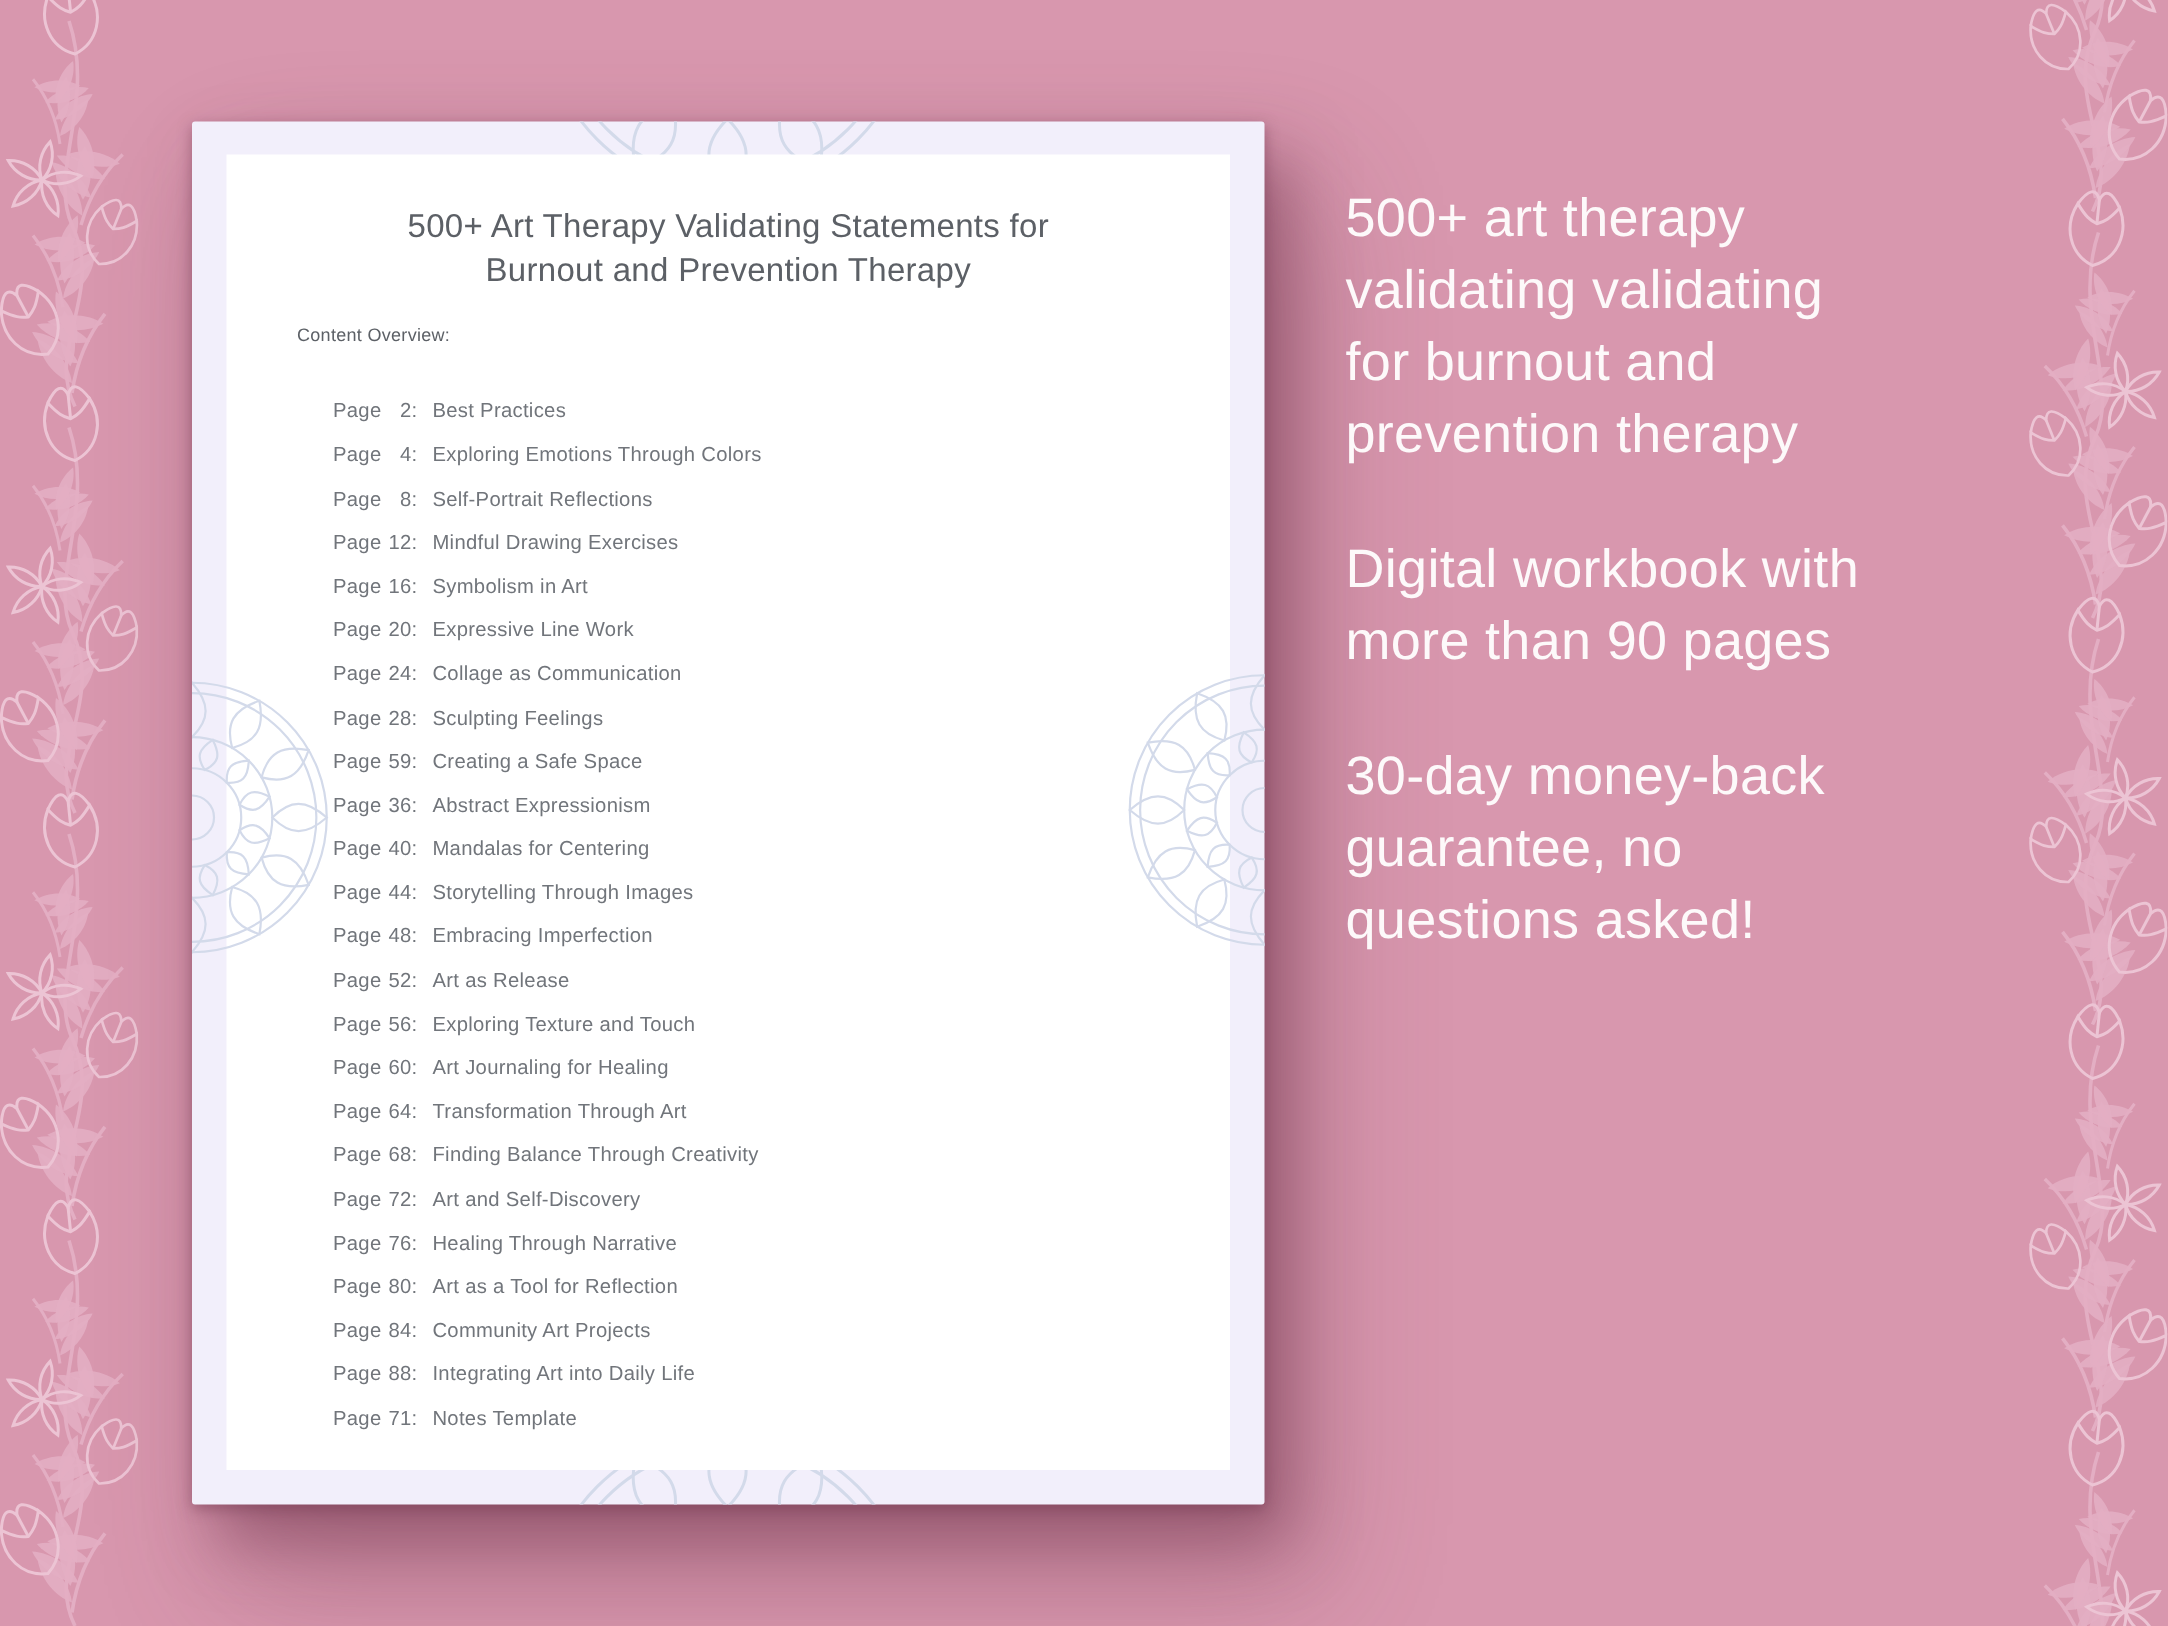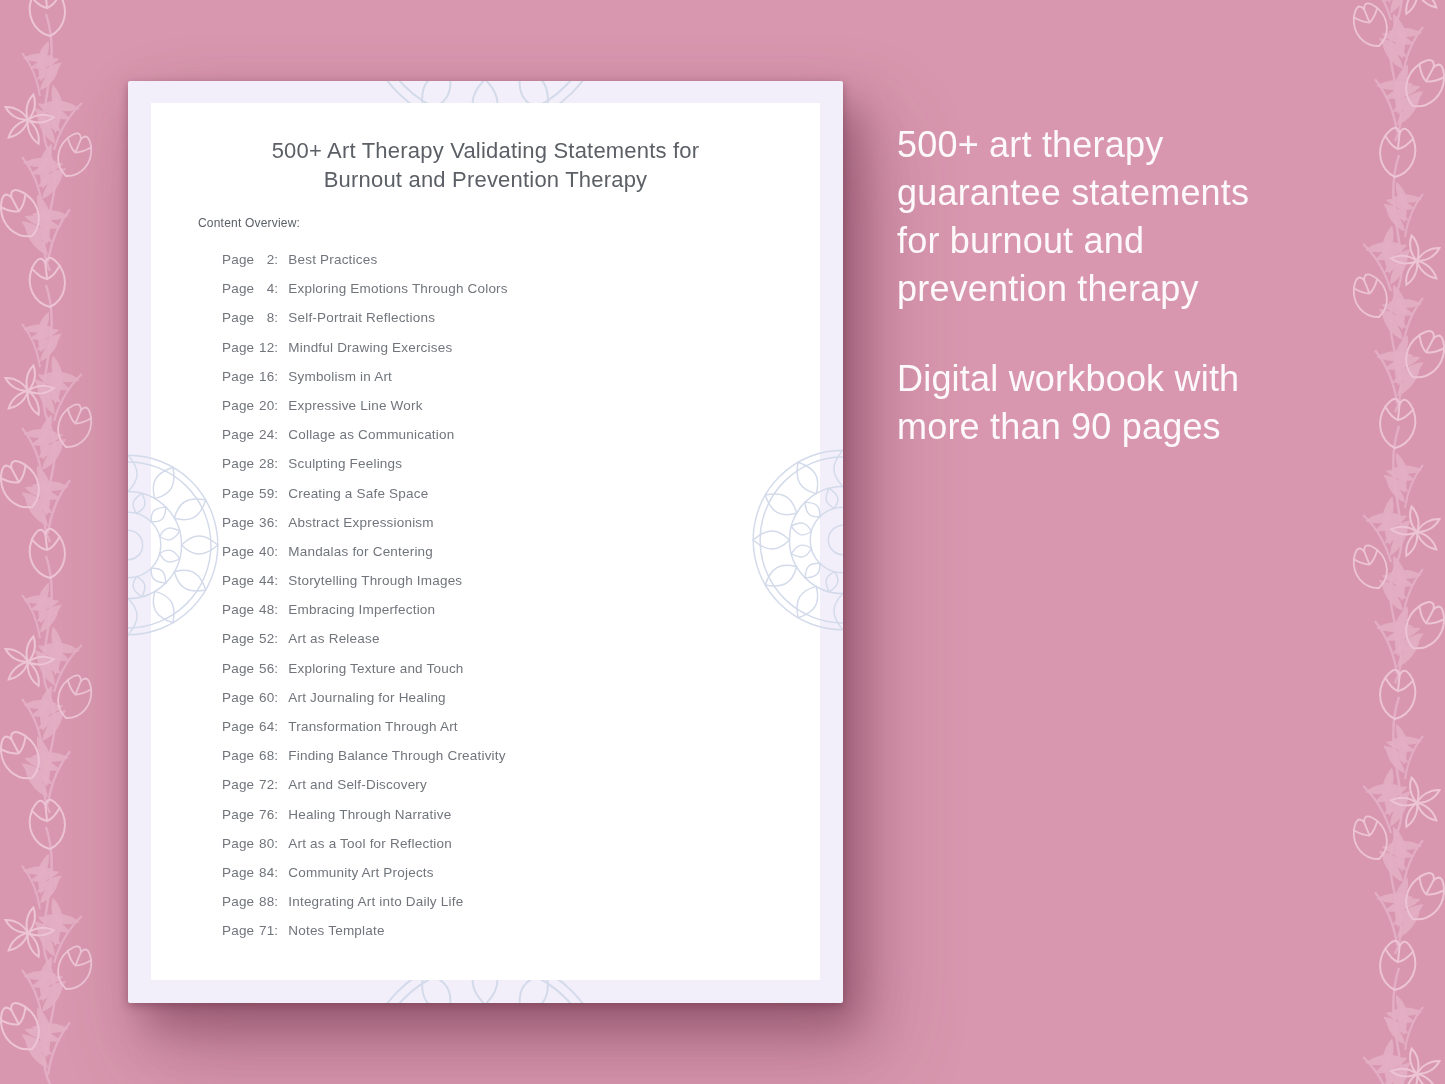"guarantee statements" span.mk-line { text: guarantee statements -> validating validating }
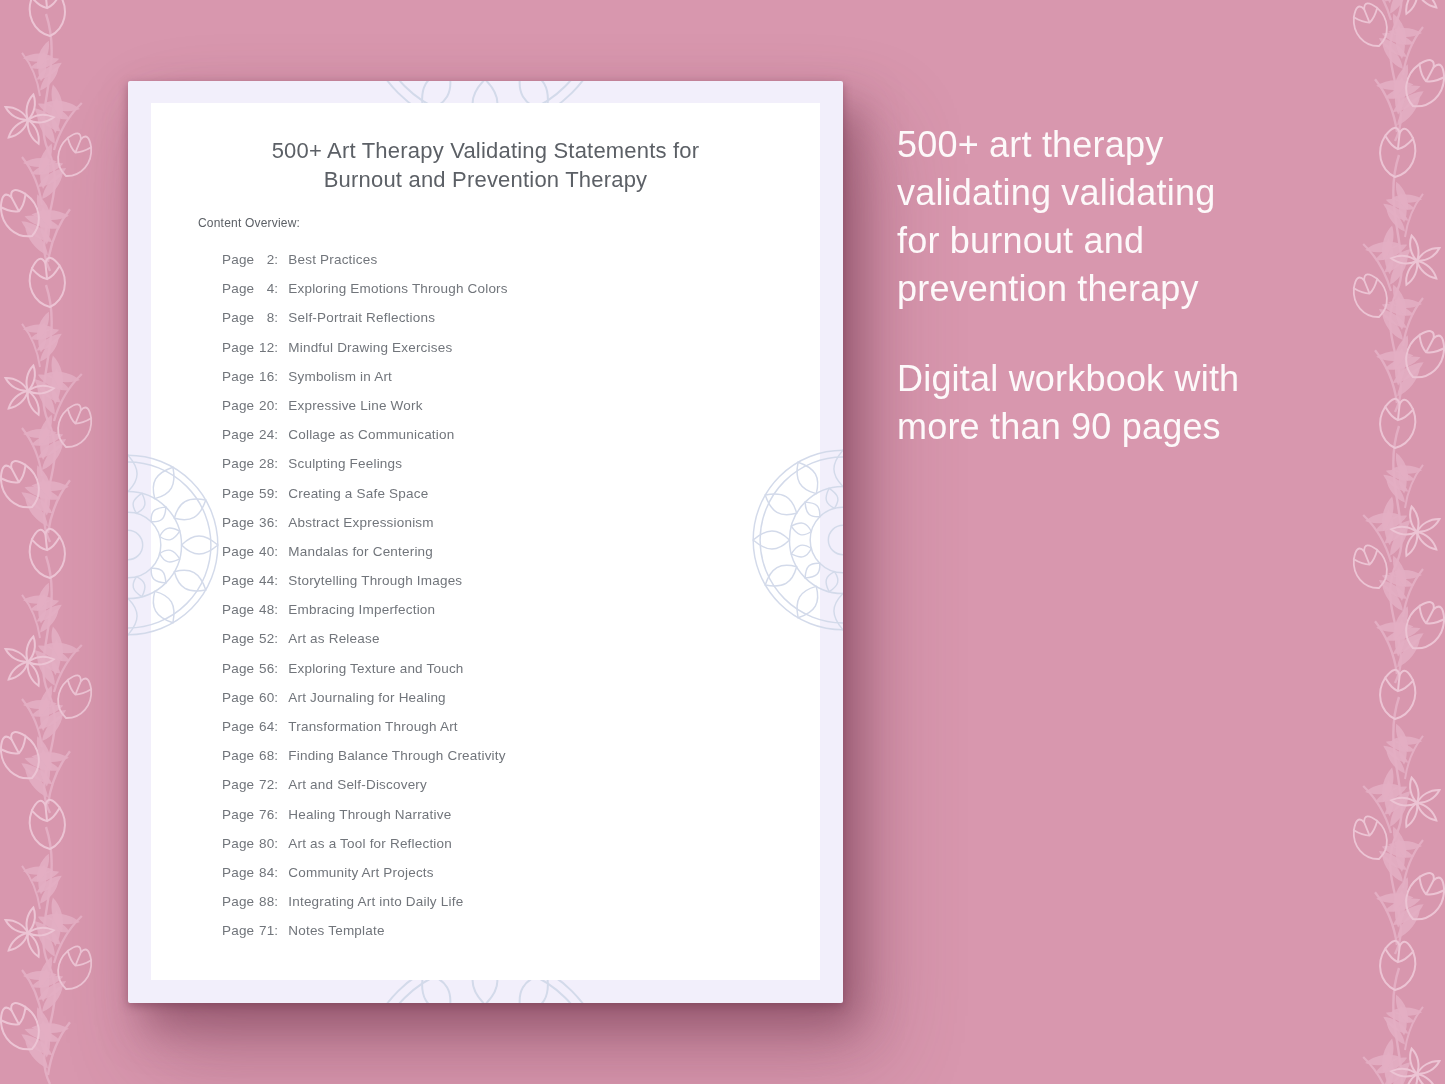"Page" .toc-row { align-items: flex-start -> flex-end }
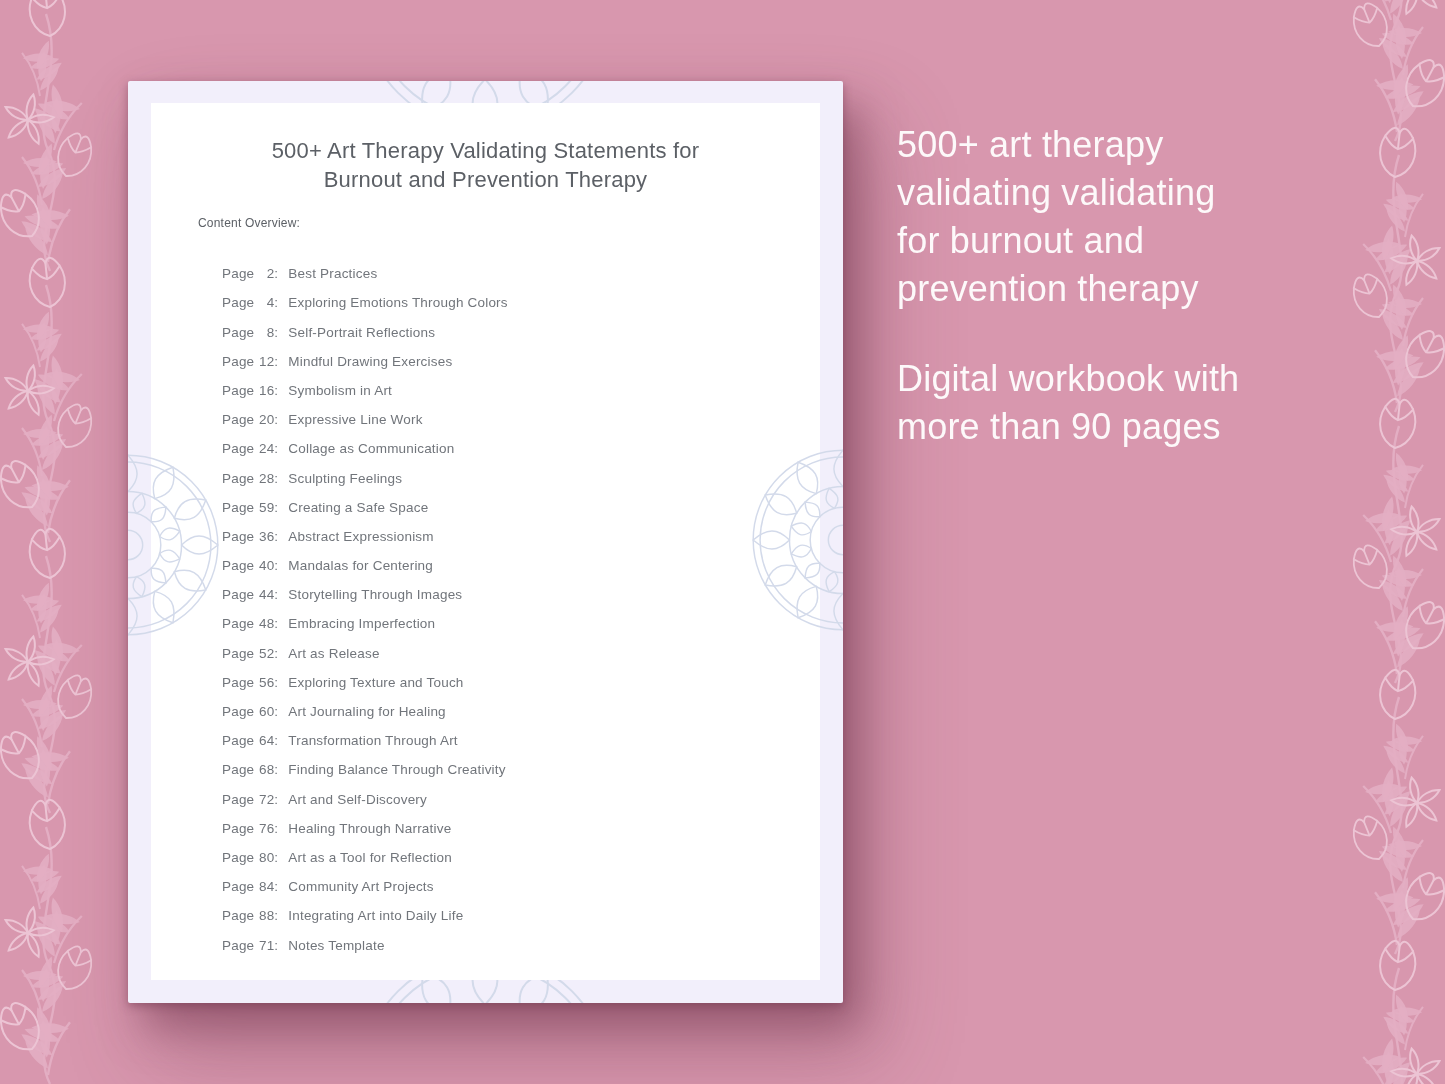"30-day money-back" p.mk-block { html: none -> <p> <span>30-day money-back</span> <span>guarantee, no</span> <span>questions asked!</span> </p> }
